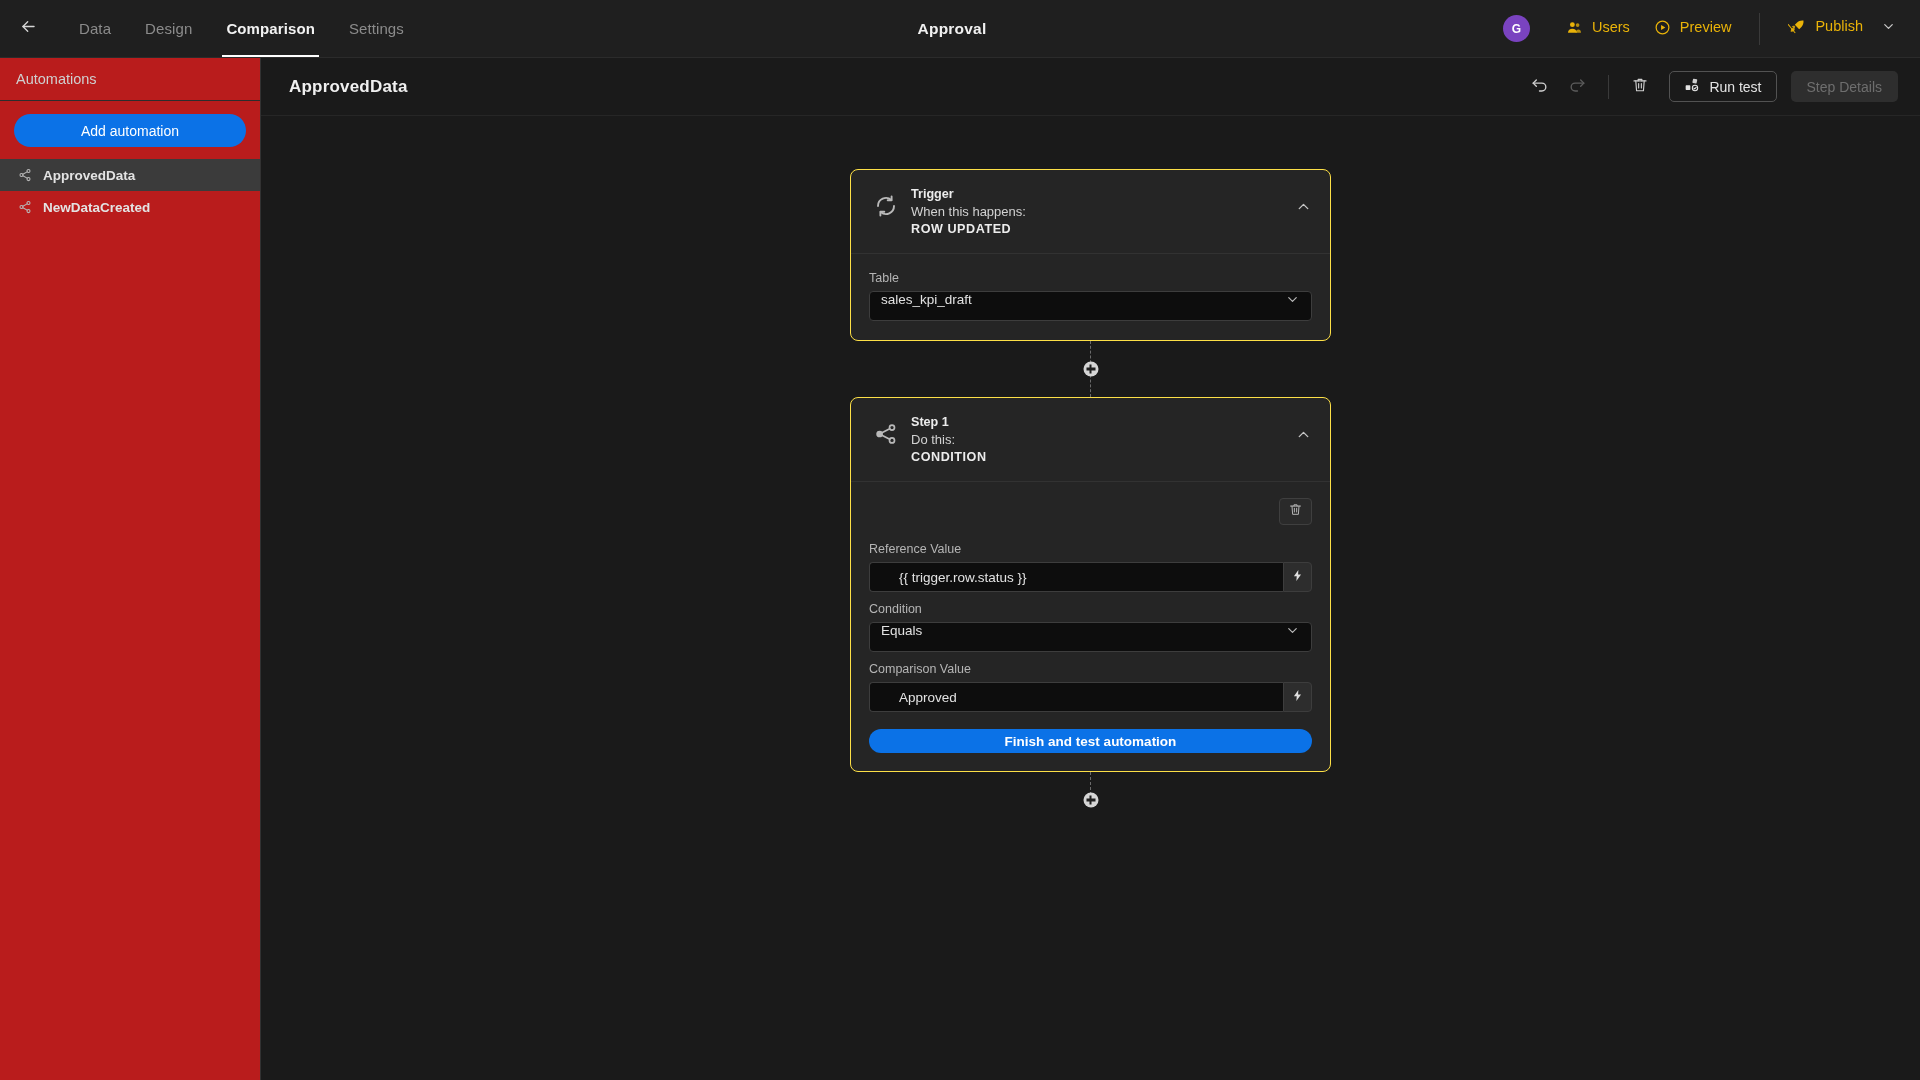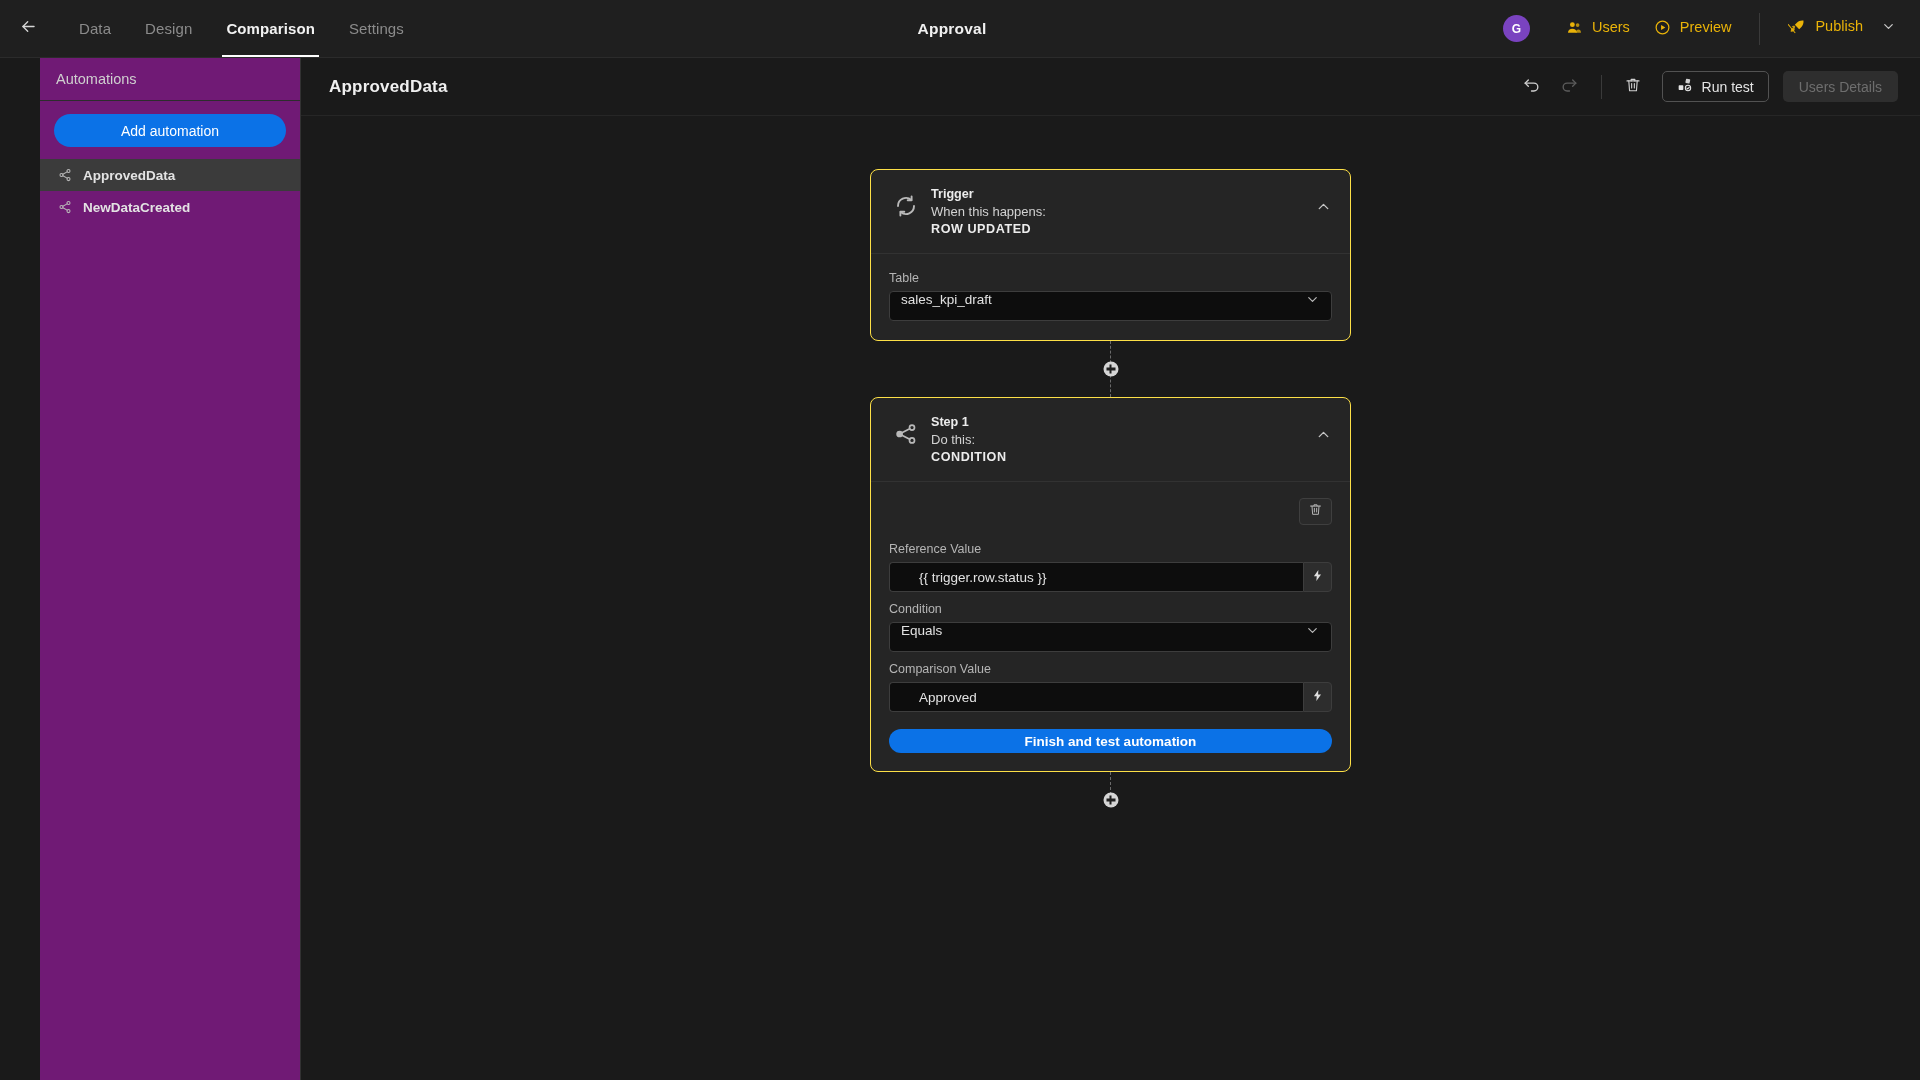"Automations" .sidebar { background: #701a75 -> #b91c1c; margin-left: 40px -> none }
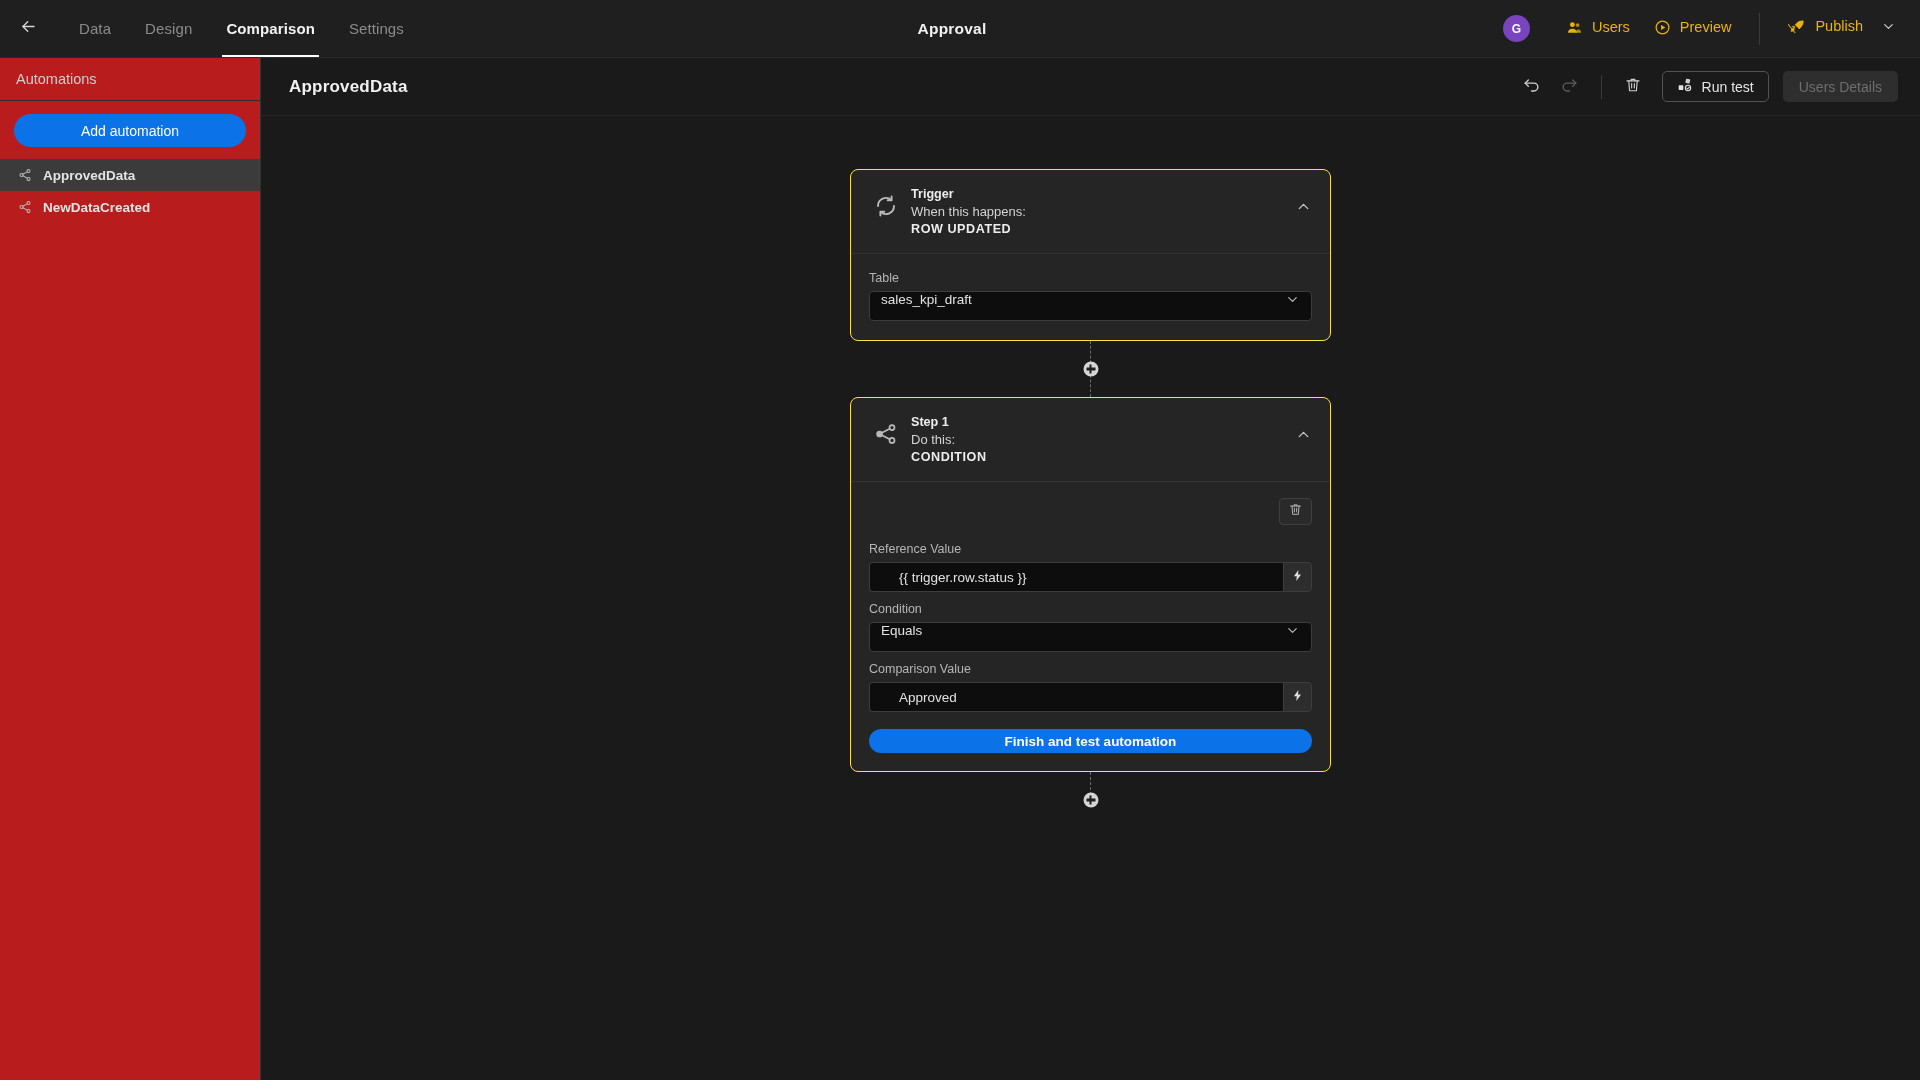"Users Details" button.test-details { text: Users -> Step }
